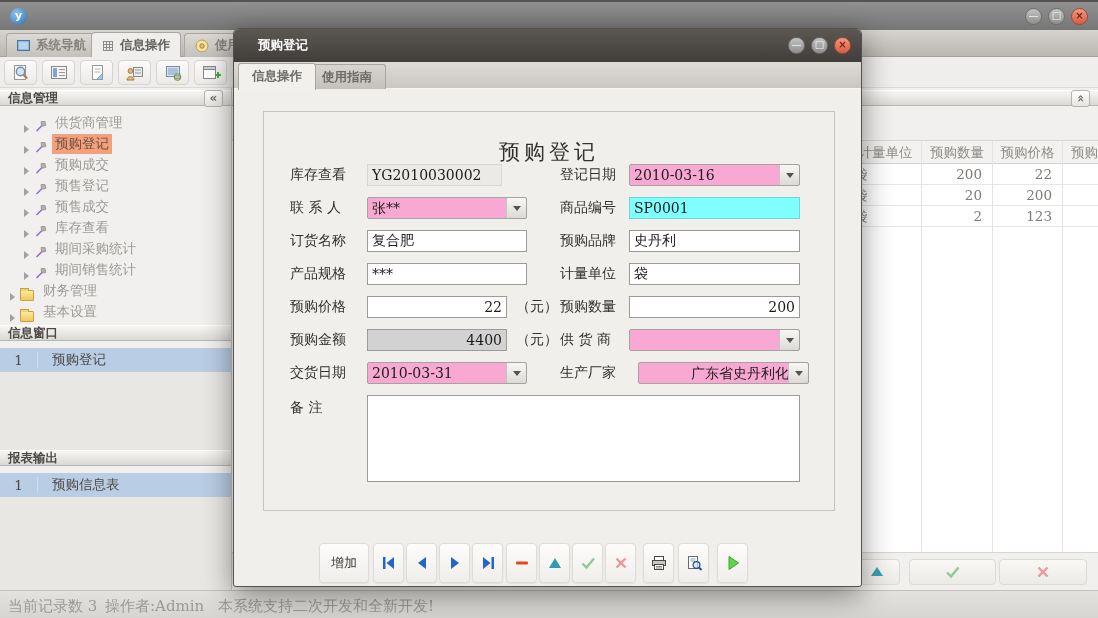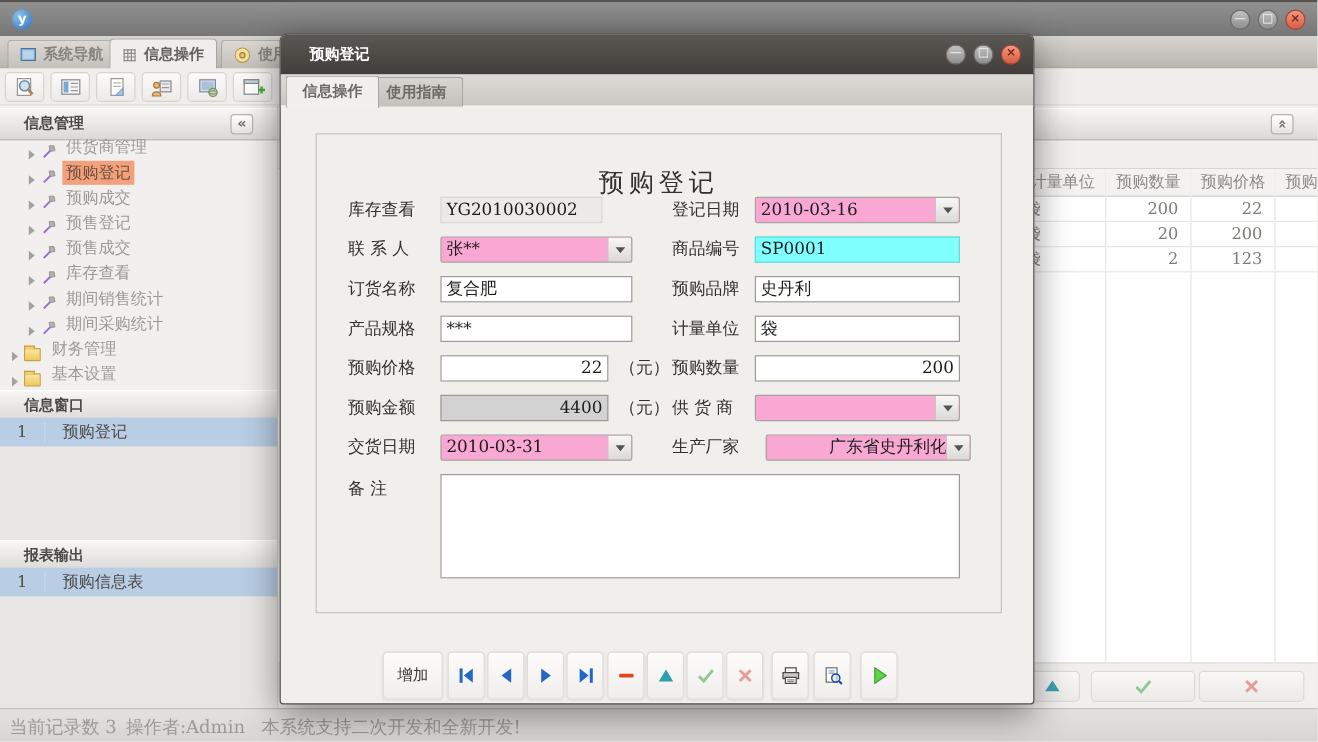"信息管理" .panel-header { height: 27px -> 16px; padding: 0 20px -> 0 8px }
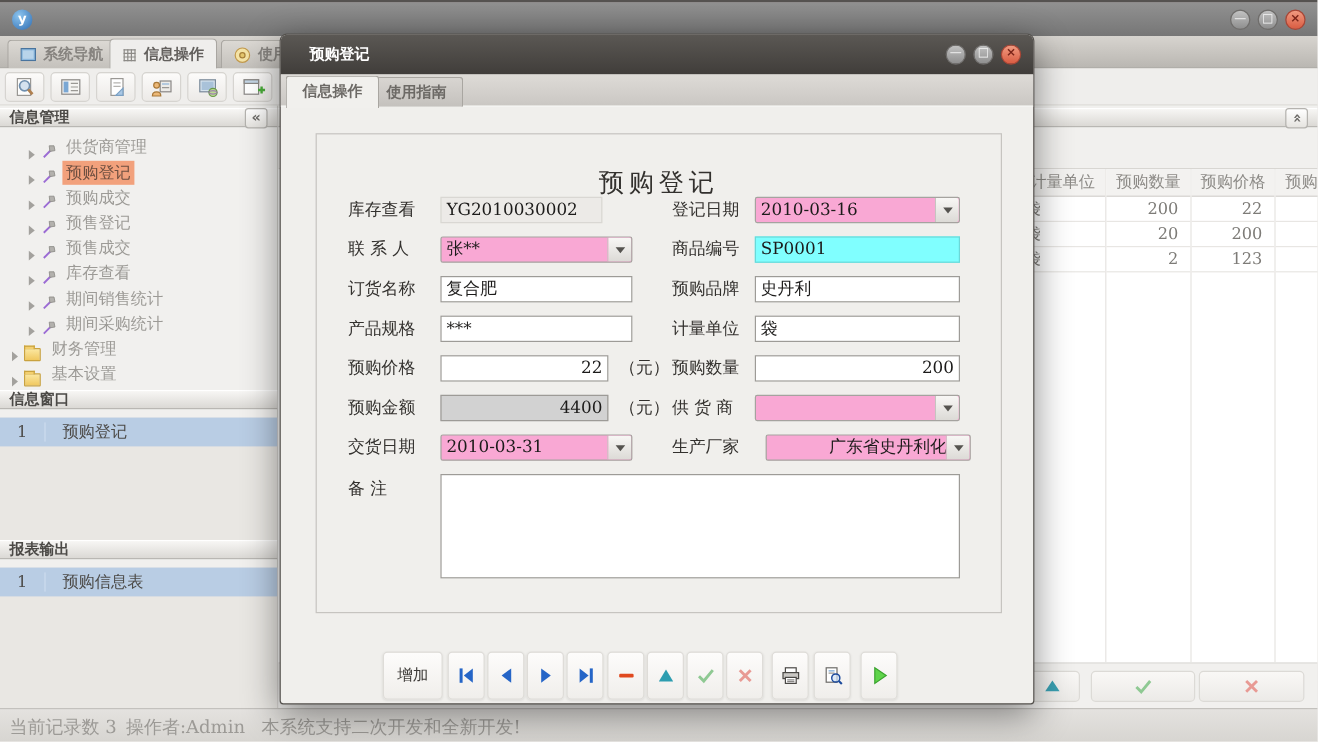"期间销售统计" div.trow { order: before "期间采购统计" -> after "期间采购统计" }
